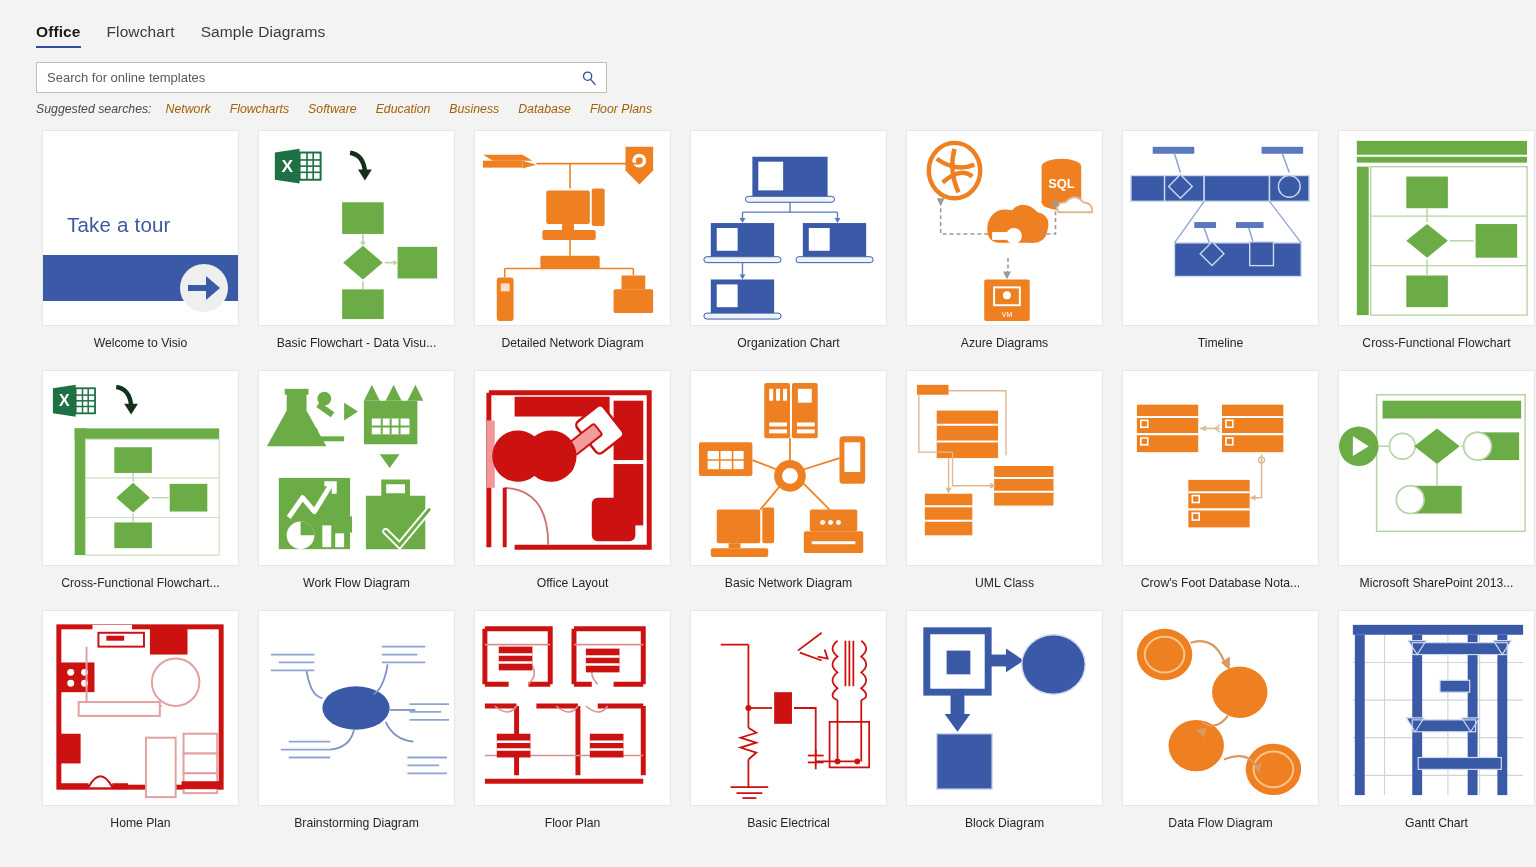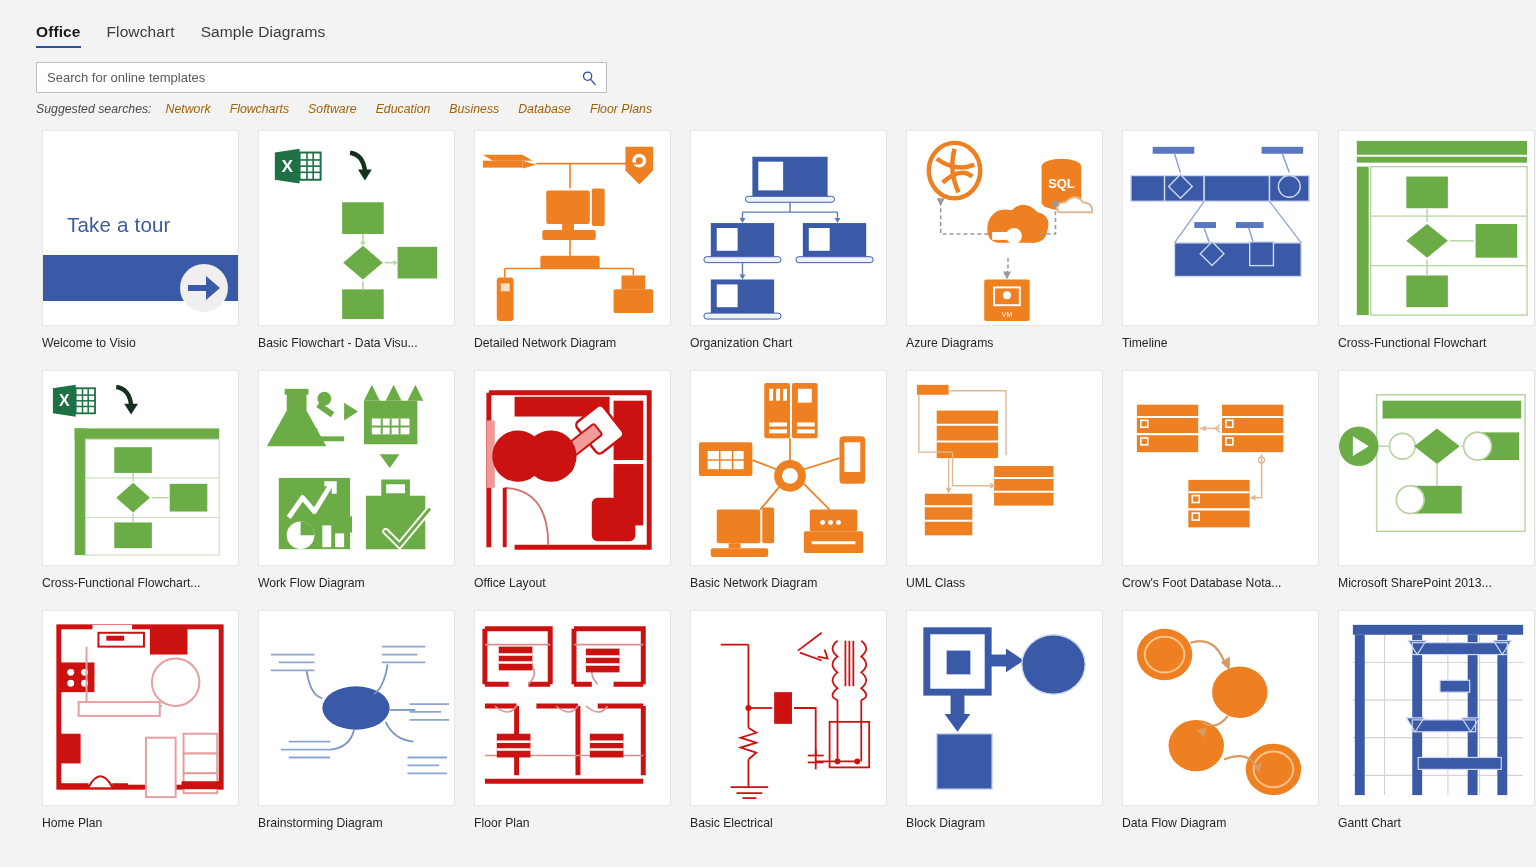"Welcome to Visio" .caption { text-align: left -> center }
